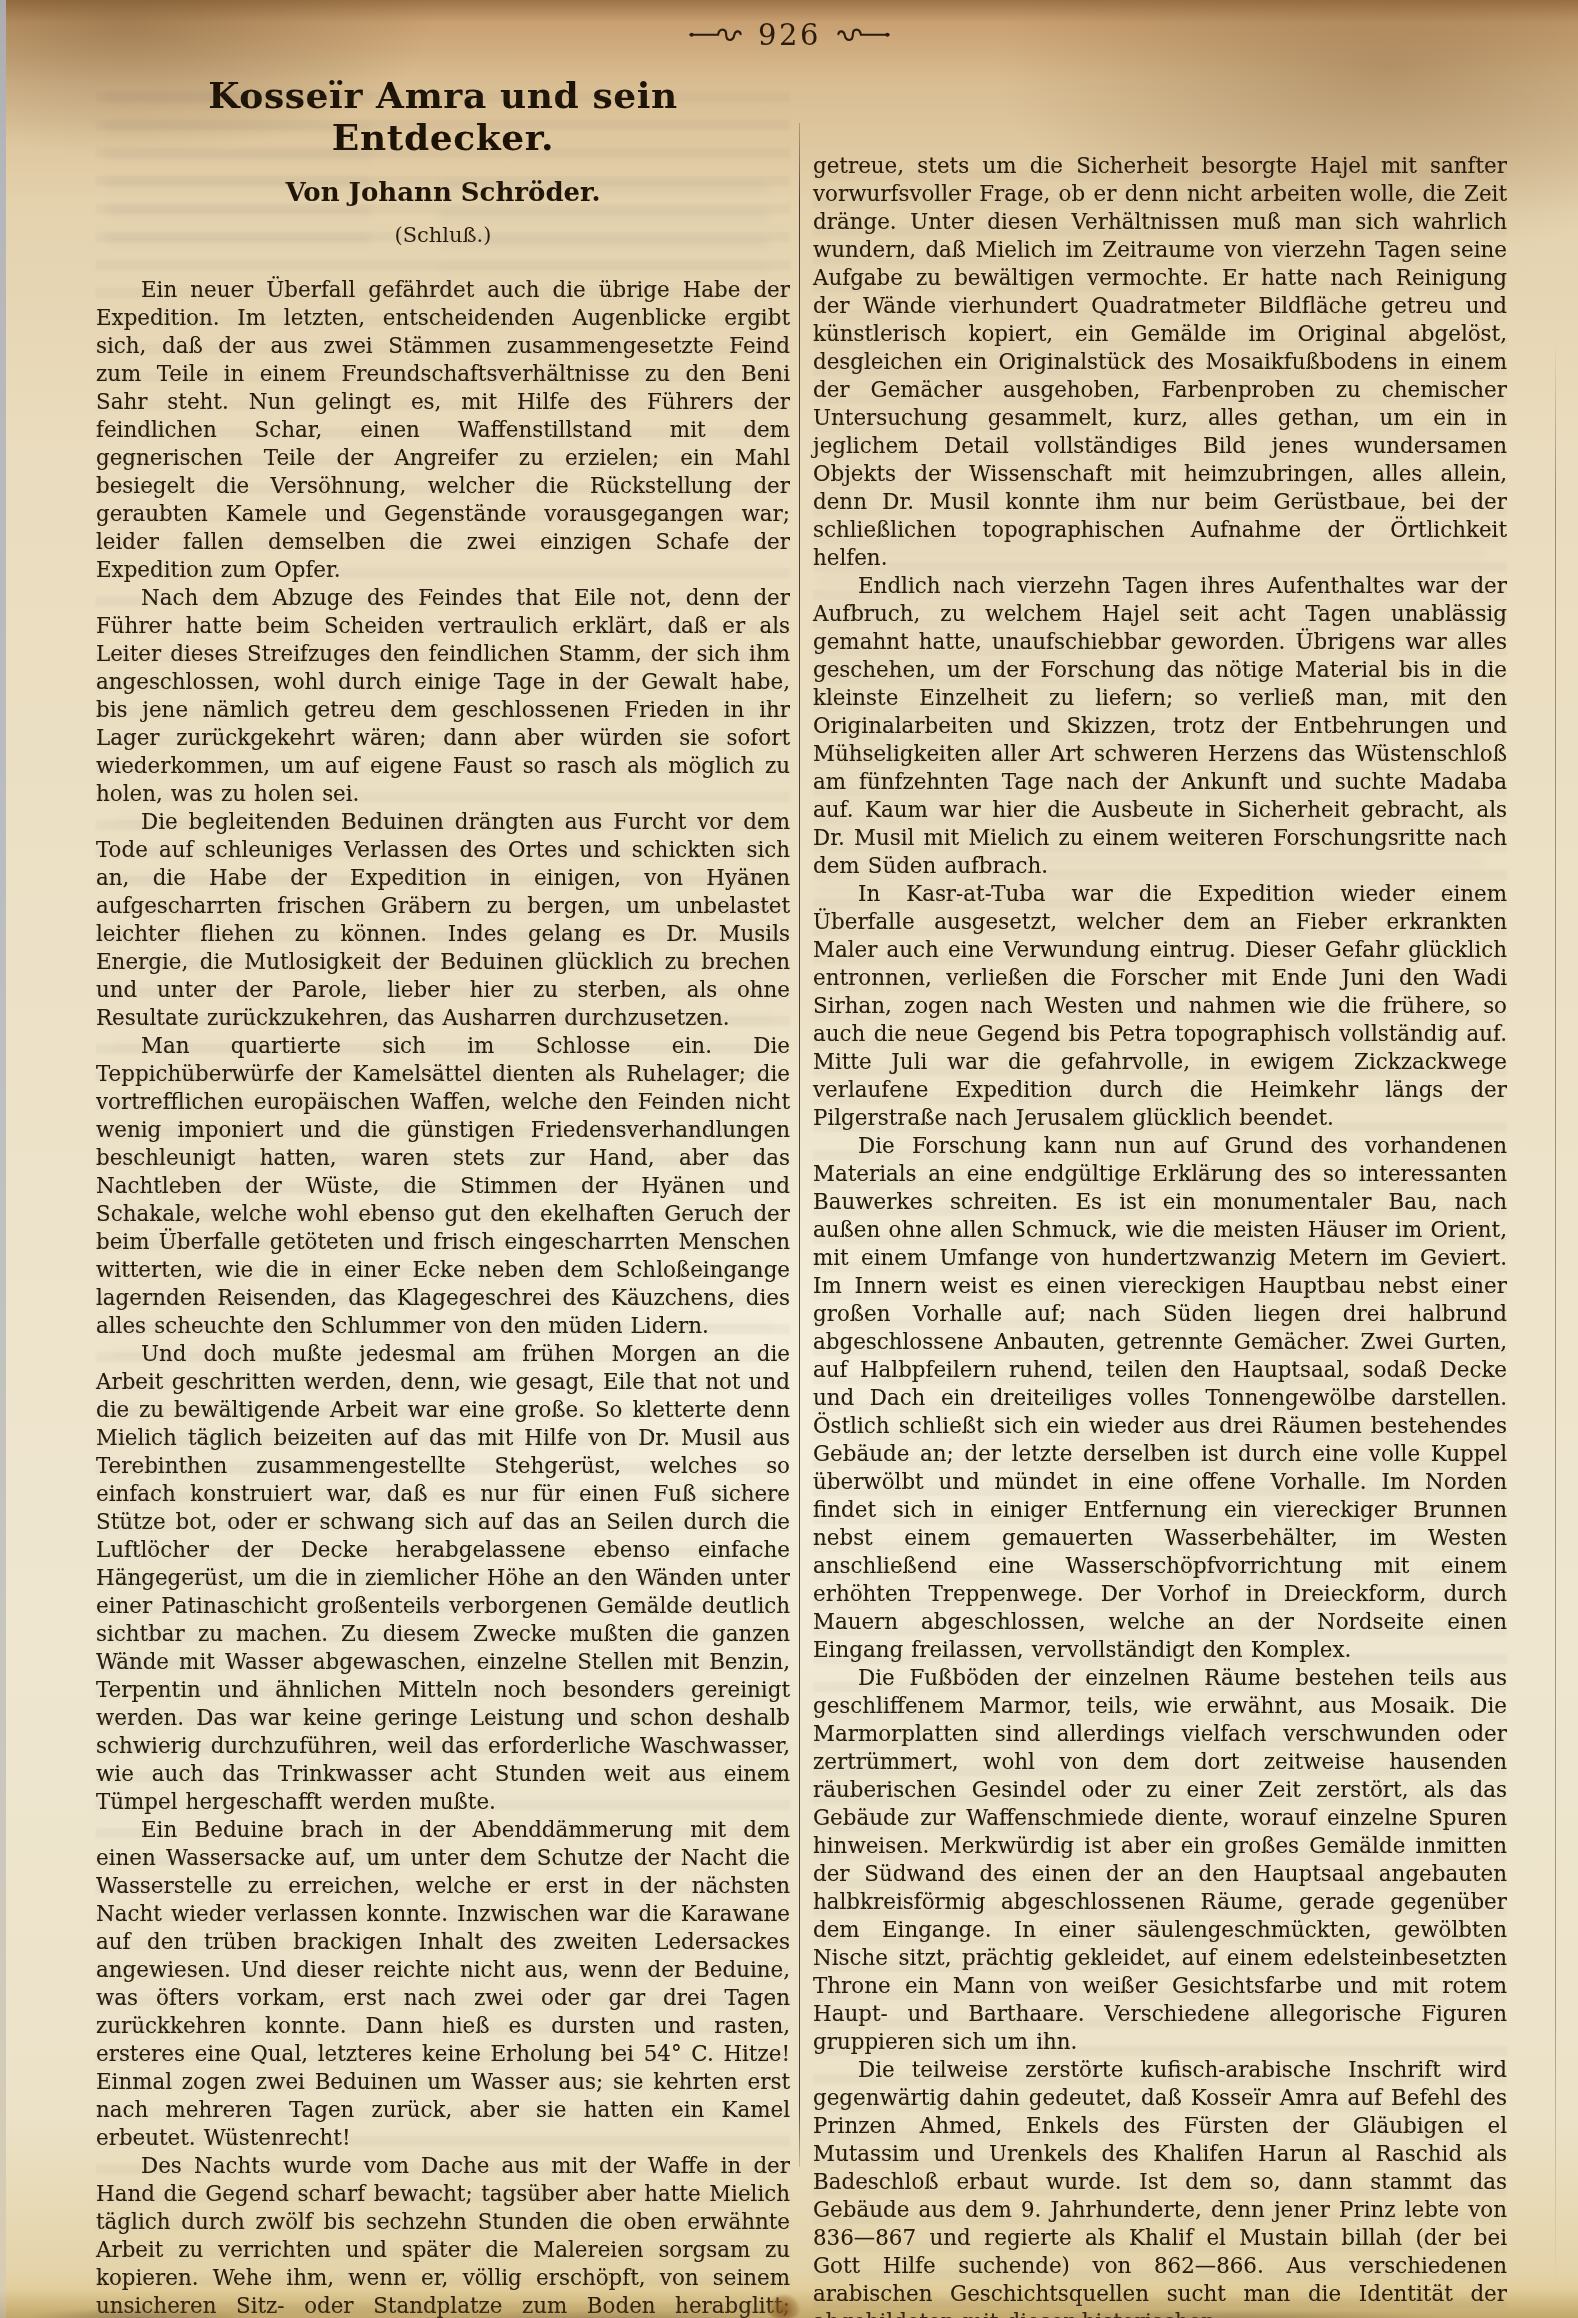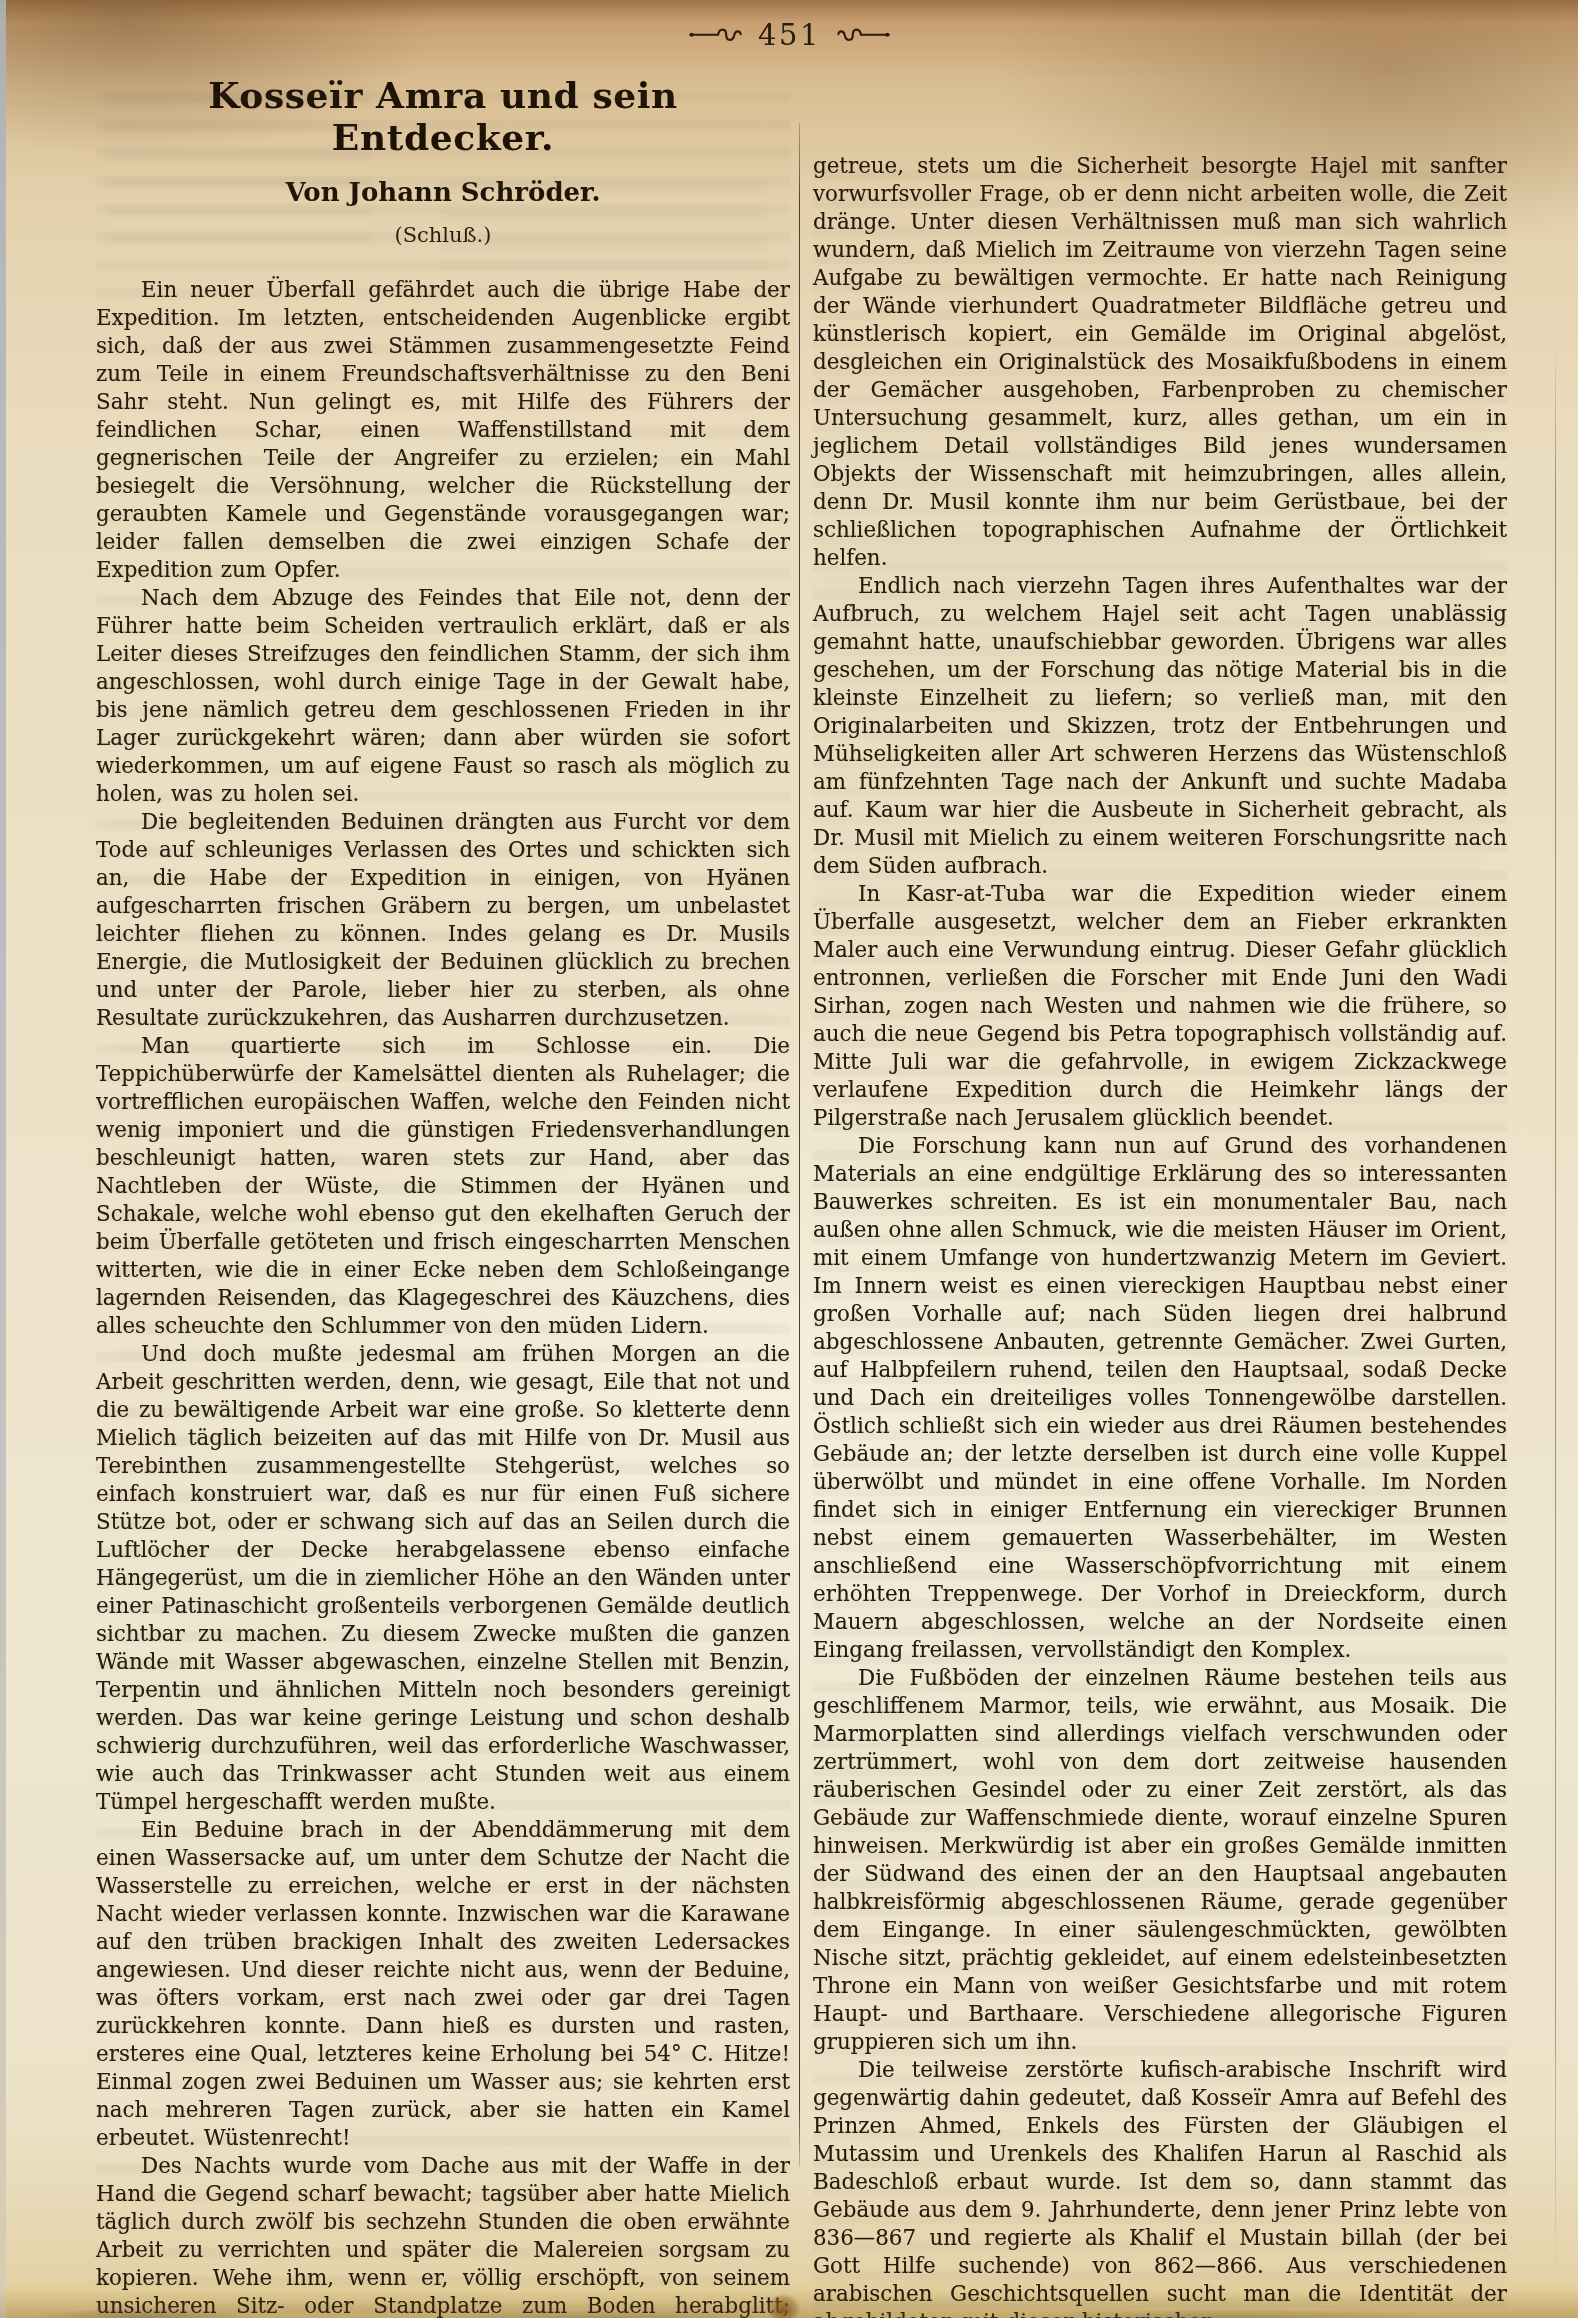"451" span.pageno { text: 451 -> 926 }
